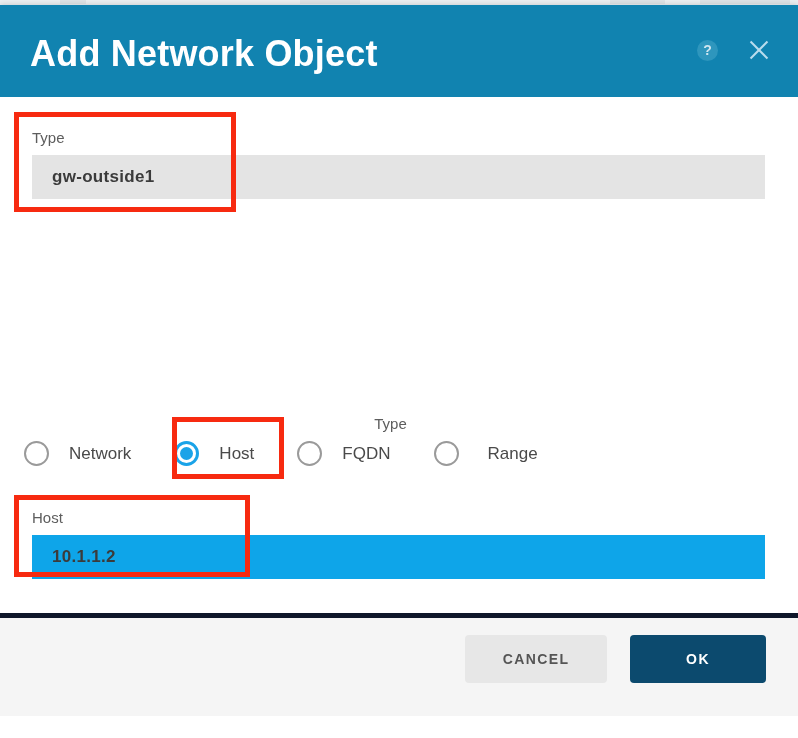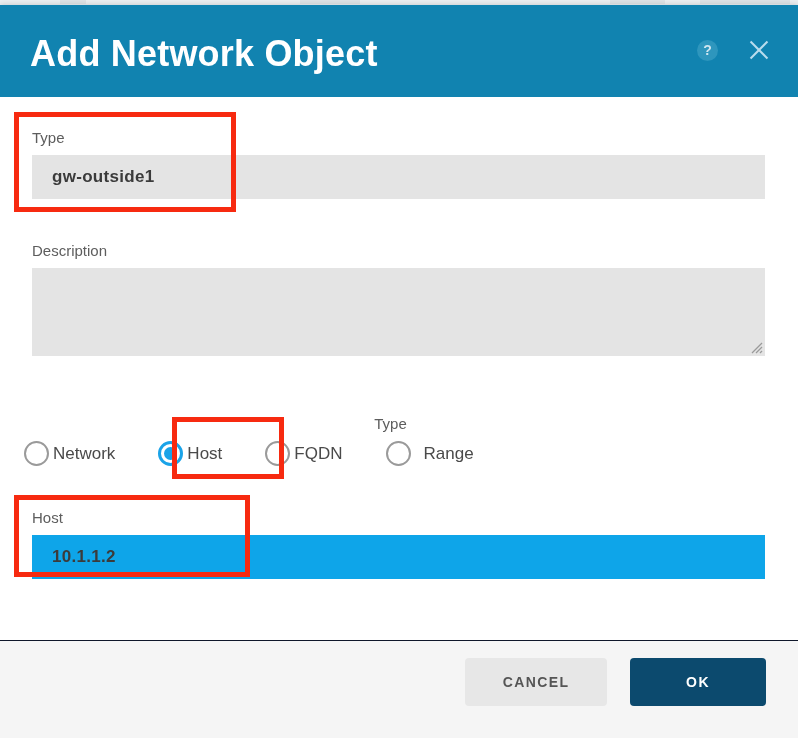"Description" div.field { html: <div> <label>Description</label> <div> <textarea></textarea> <svg> <line></line> <line></line> <line></line> </svg> </div> </div> -> none }
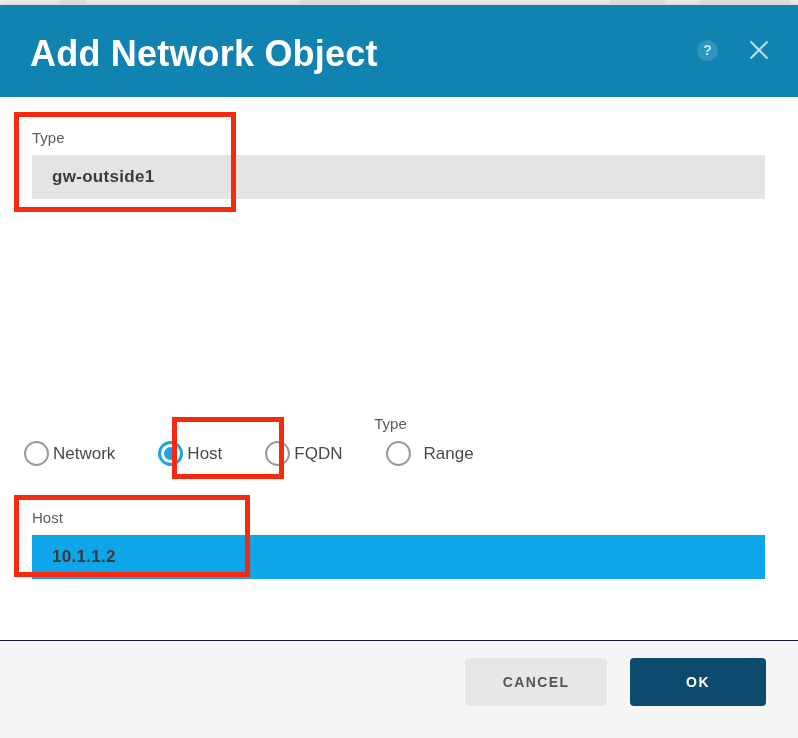"Network" .radio-label { margin-left: 4px -> 20px }
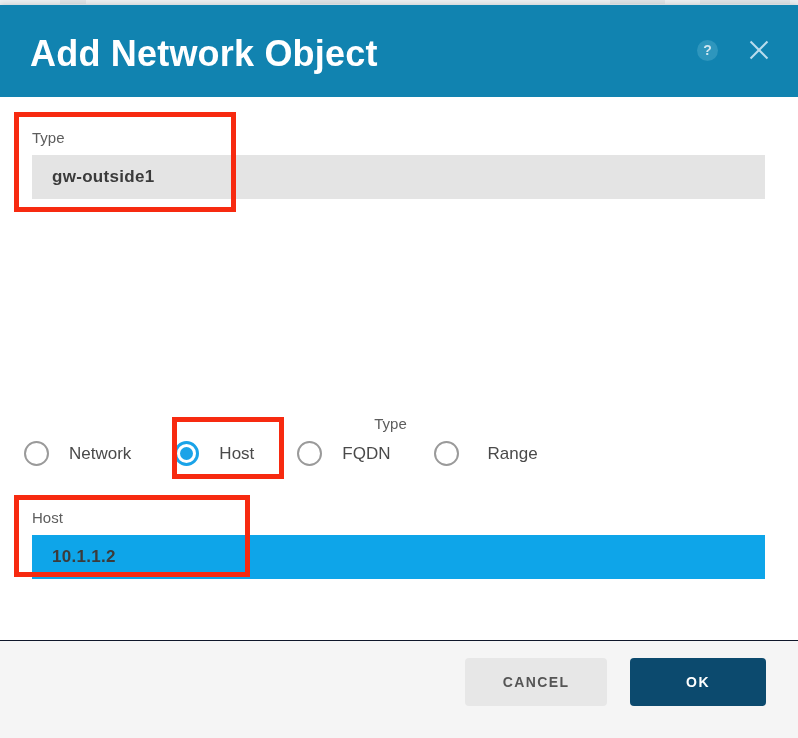"CANCEL" .dialog-footer { border-top: 1px solid #0f172a -> 5px solid #0f172a; top: 635px -> 608px }
